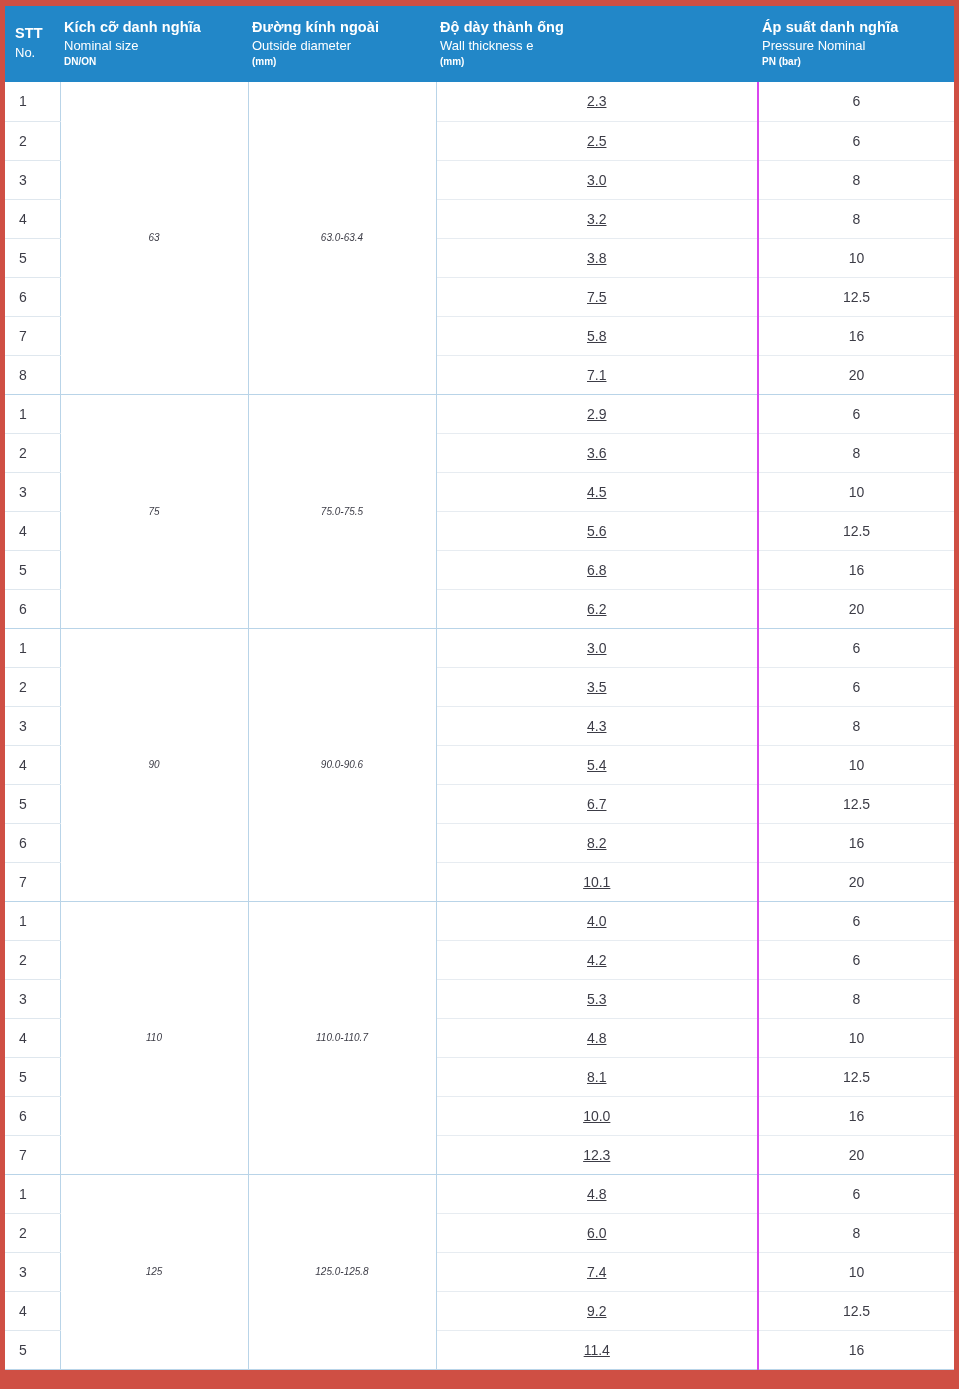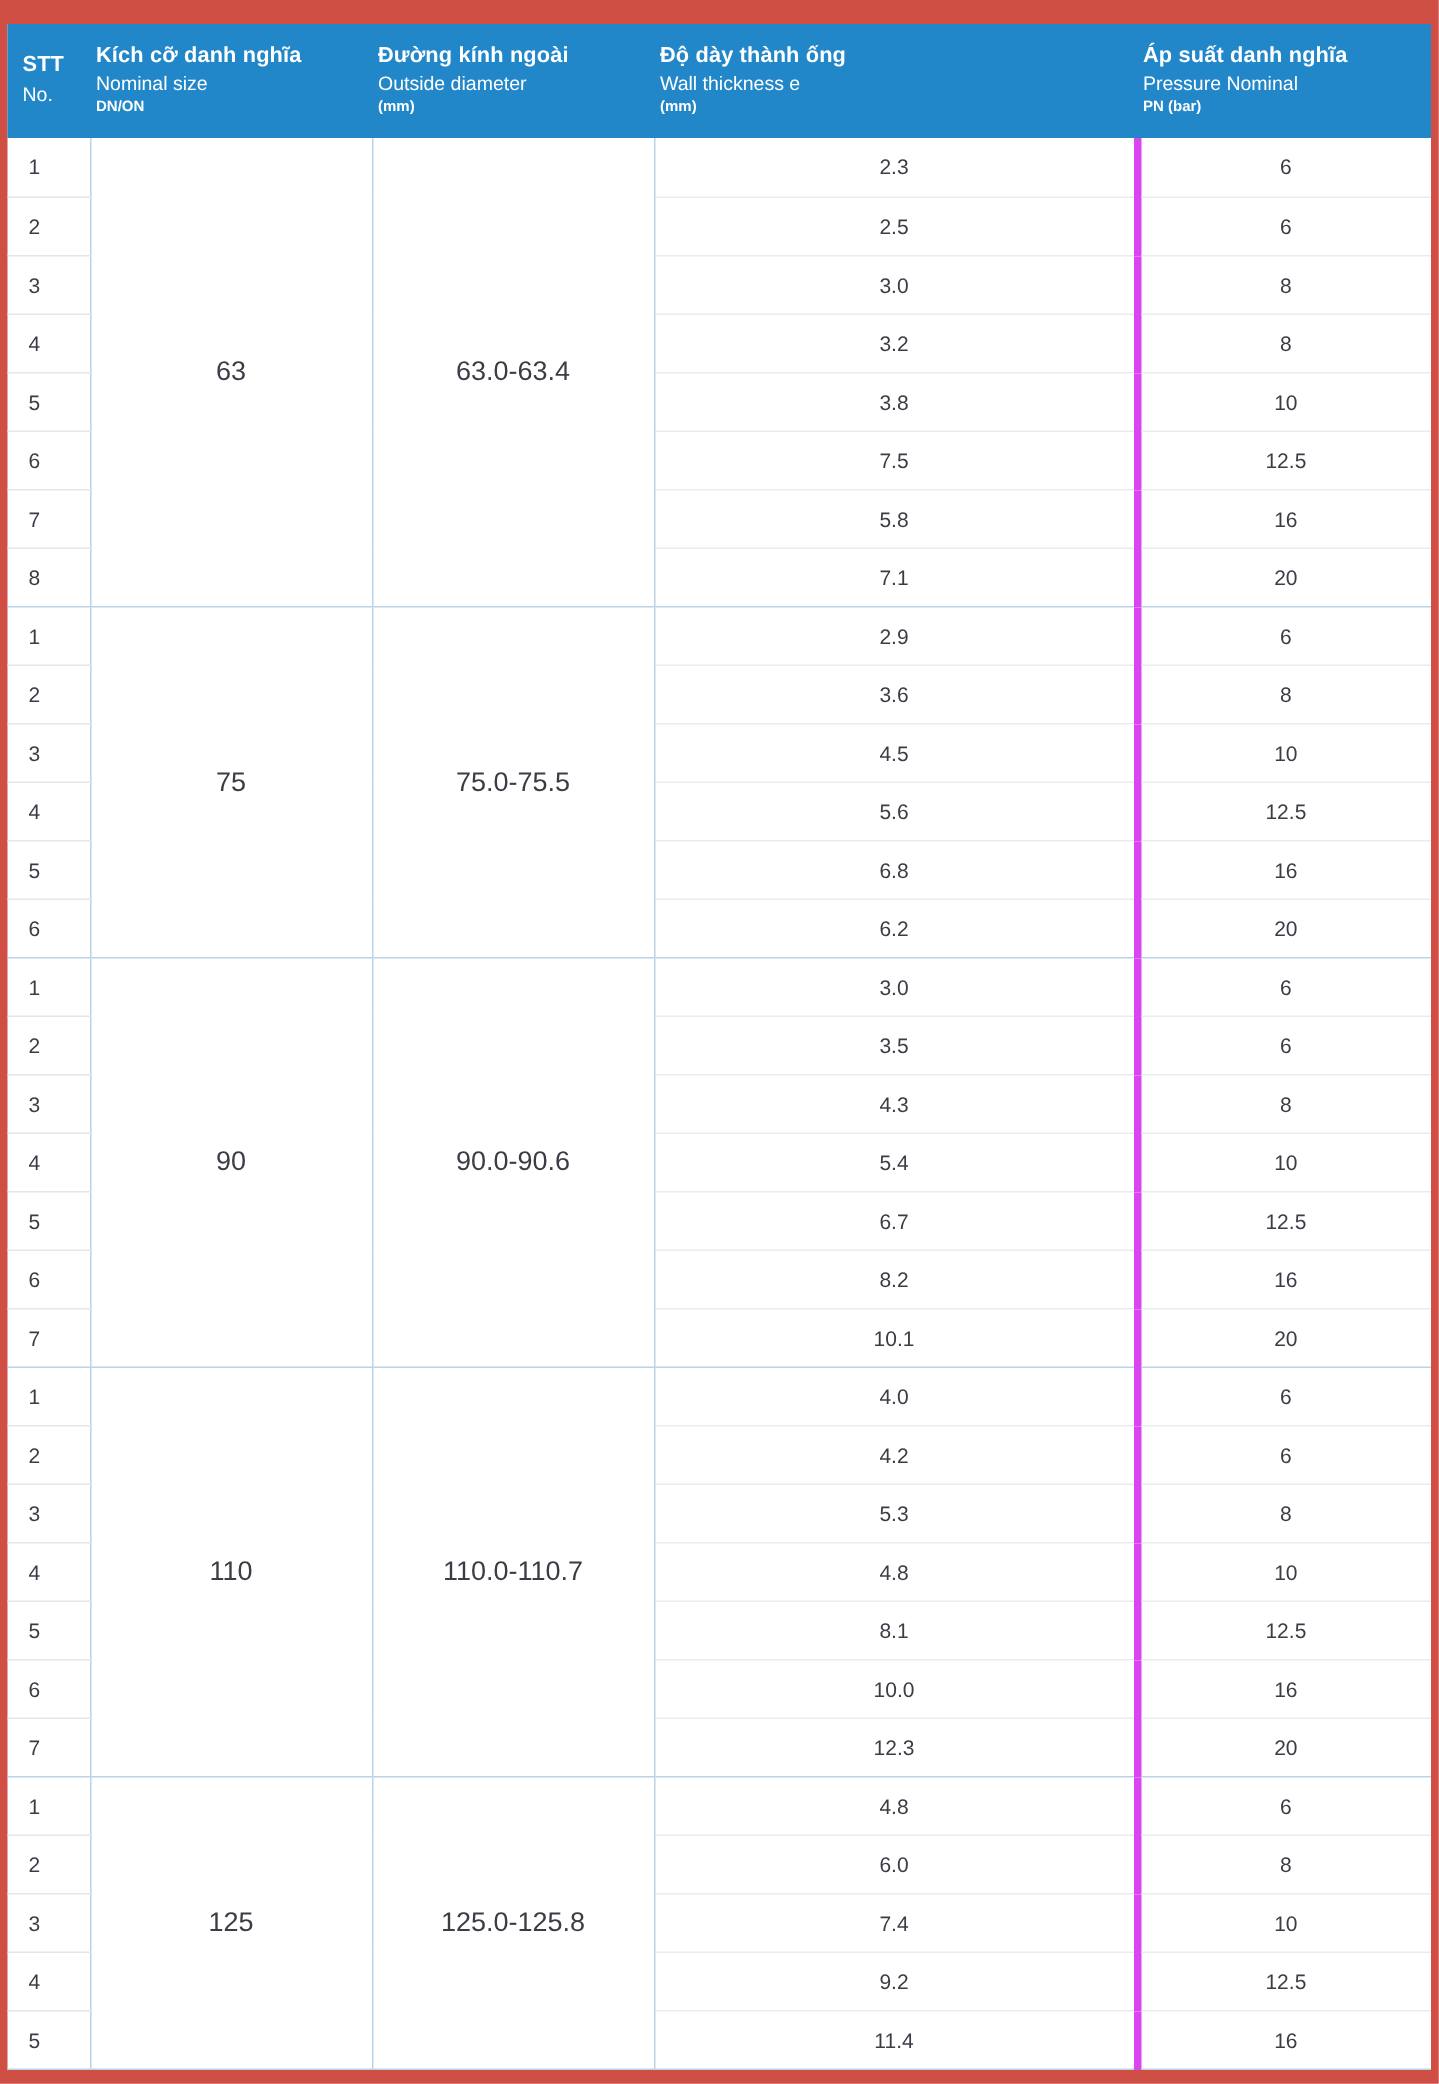"STT" .page { padding: 16px 5px 8px 5px -> 6px 5px 8px 5px }
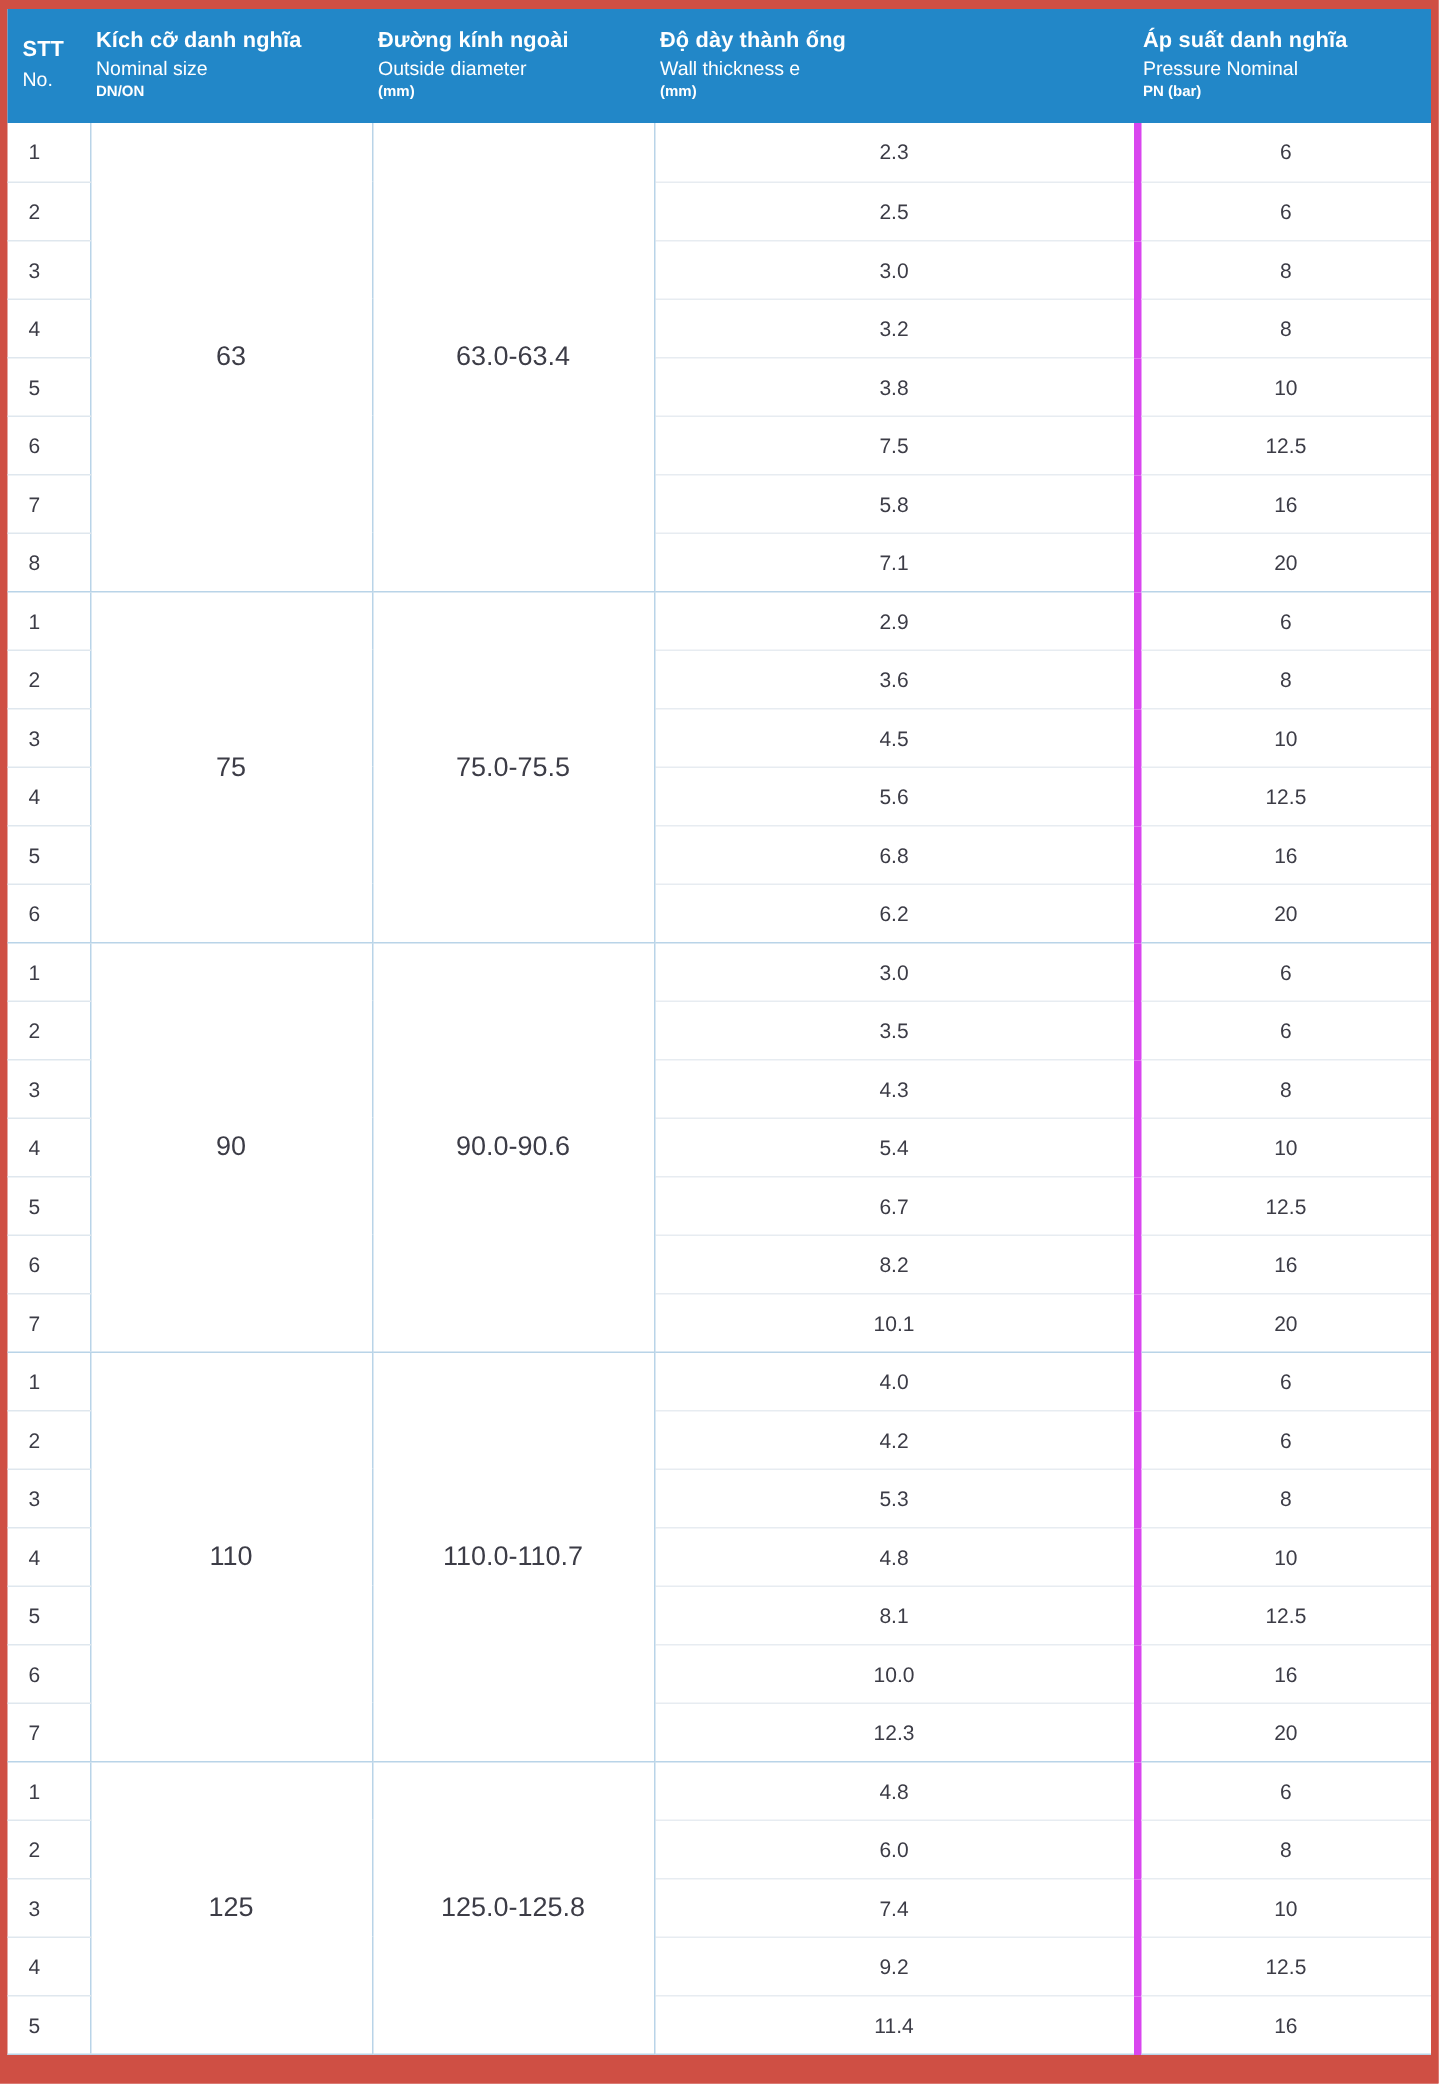"2.3" td.wt { border-right: 5px solid #d946ef -> 2px solid #d946ef; text-decoration: none -> underline }
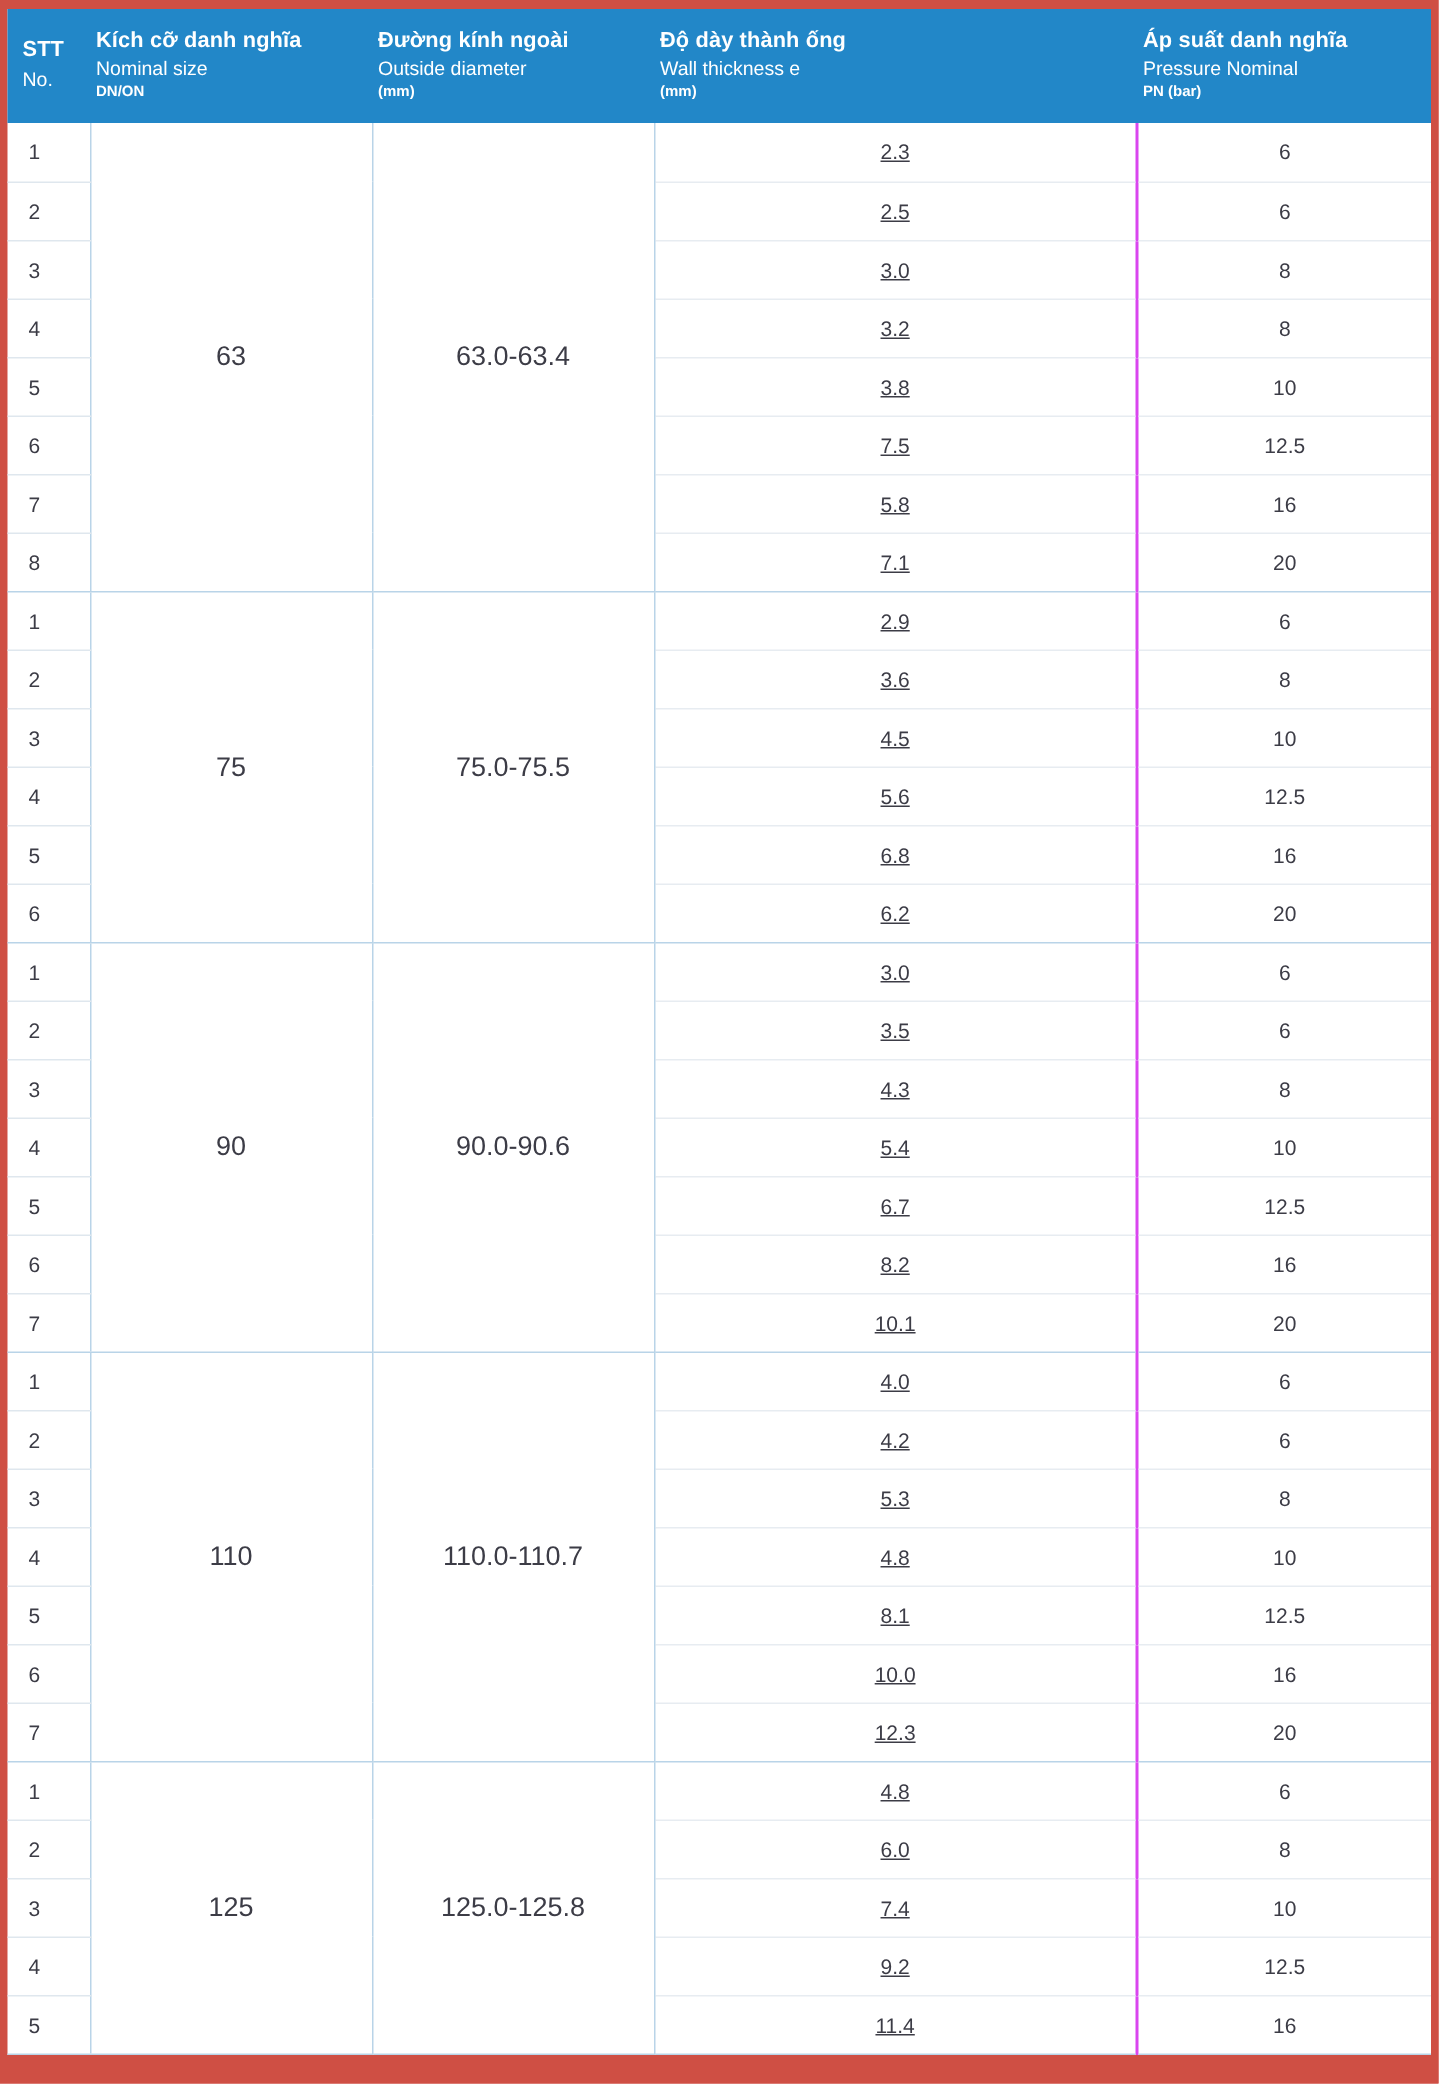"63" td.grp { font-size: 18px -> 10px; font-style: none -> italic }
